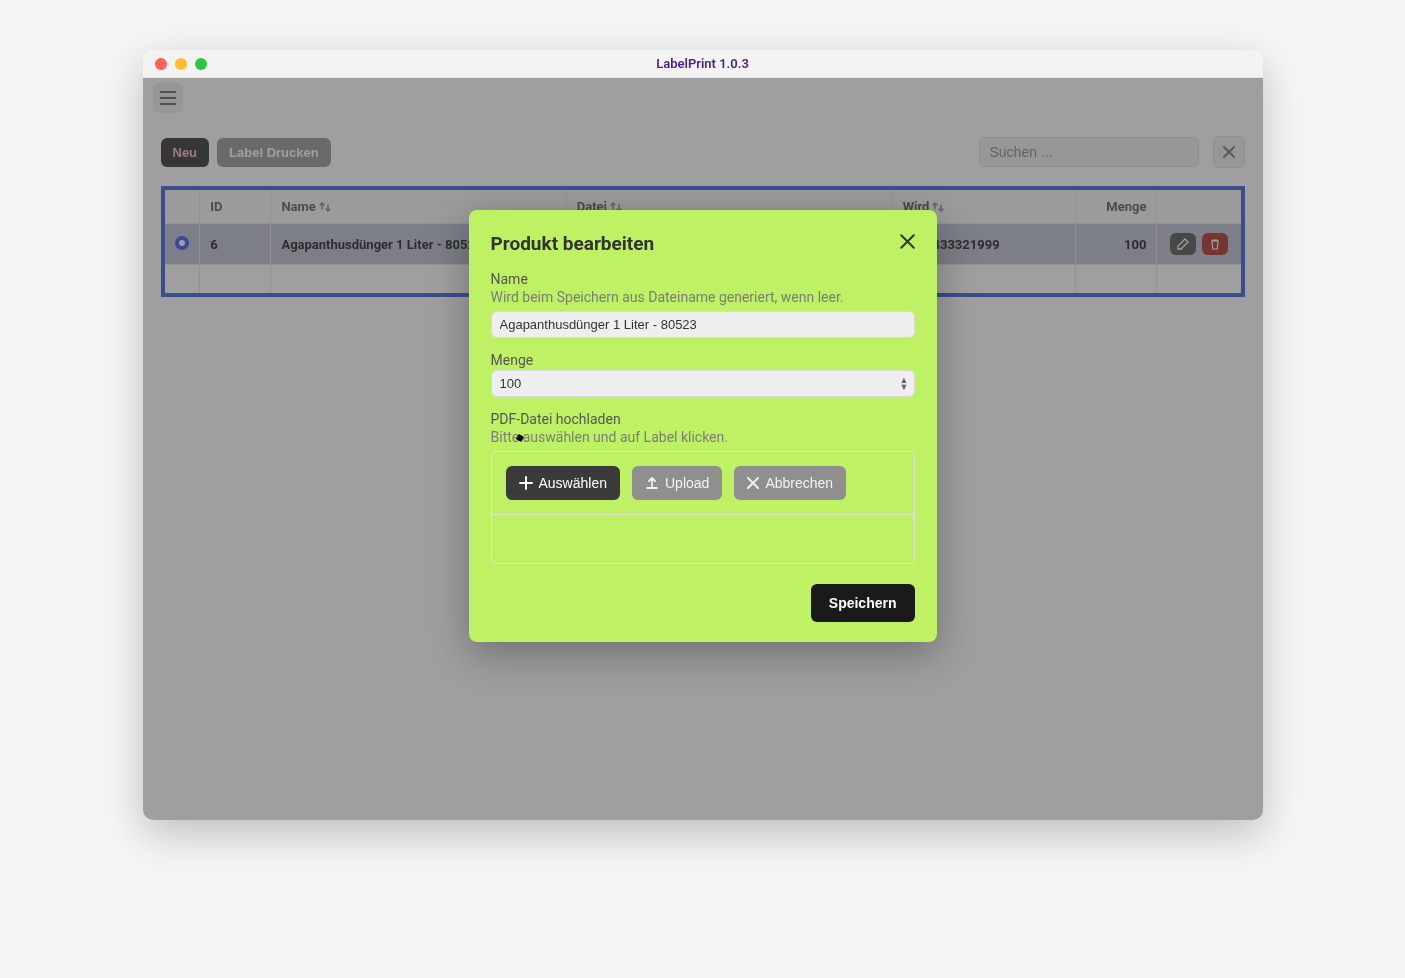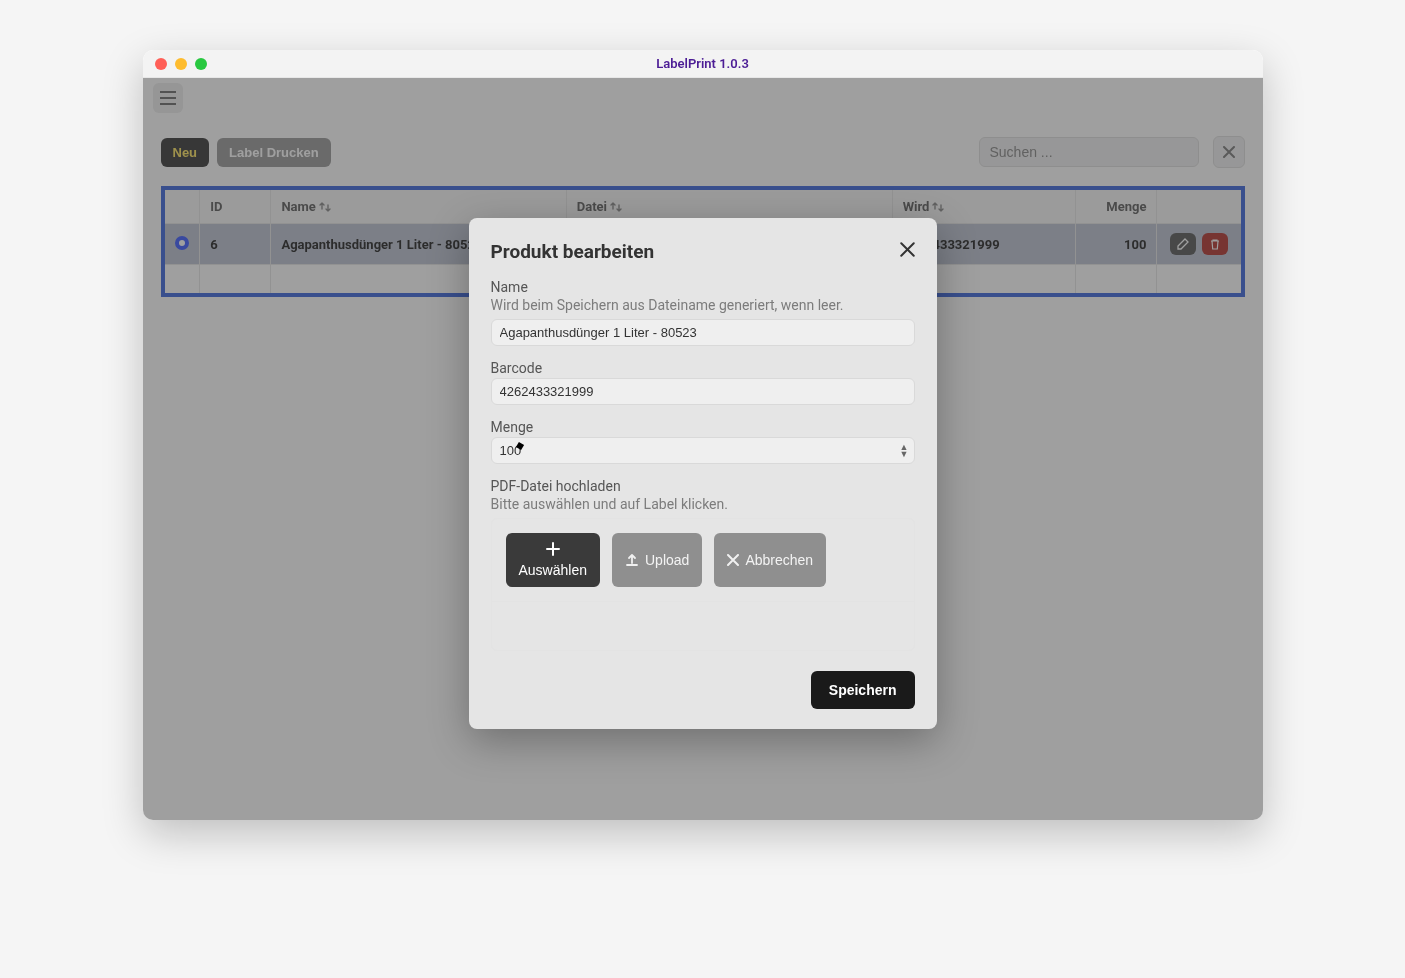"Neu" .btn-dark { color: #fde047 -> #f9a8d4 }
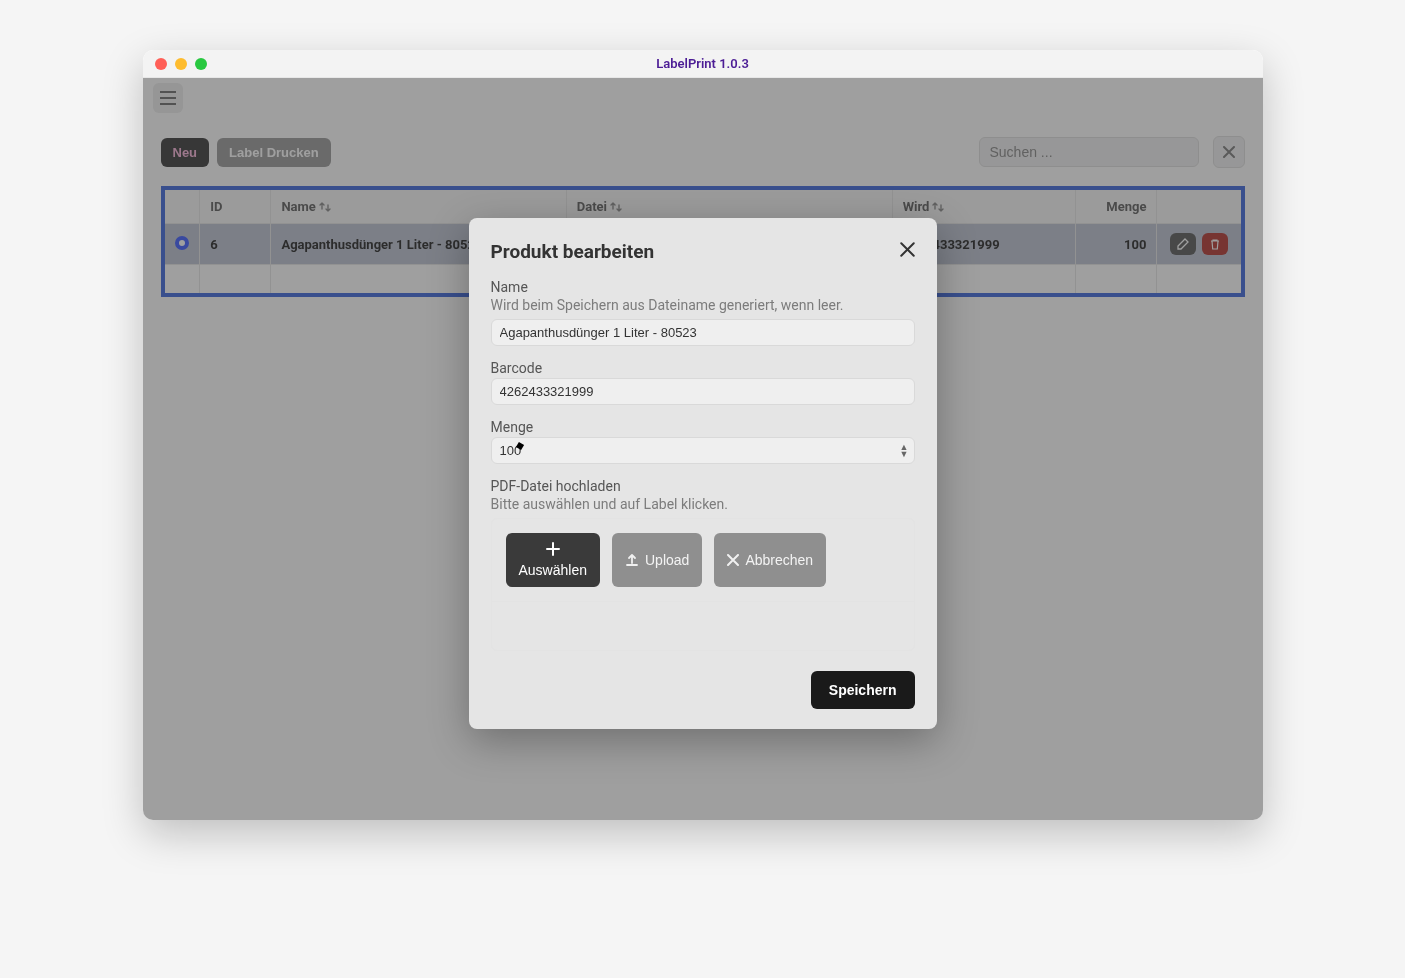"Produkt bearbeiten" .modal { background: #e5e5e5 -> #bef264; top: 168px -> 160px }
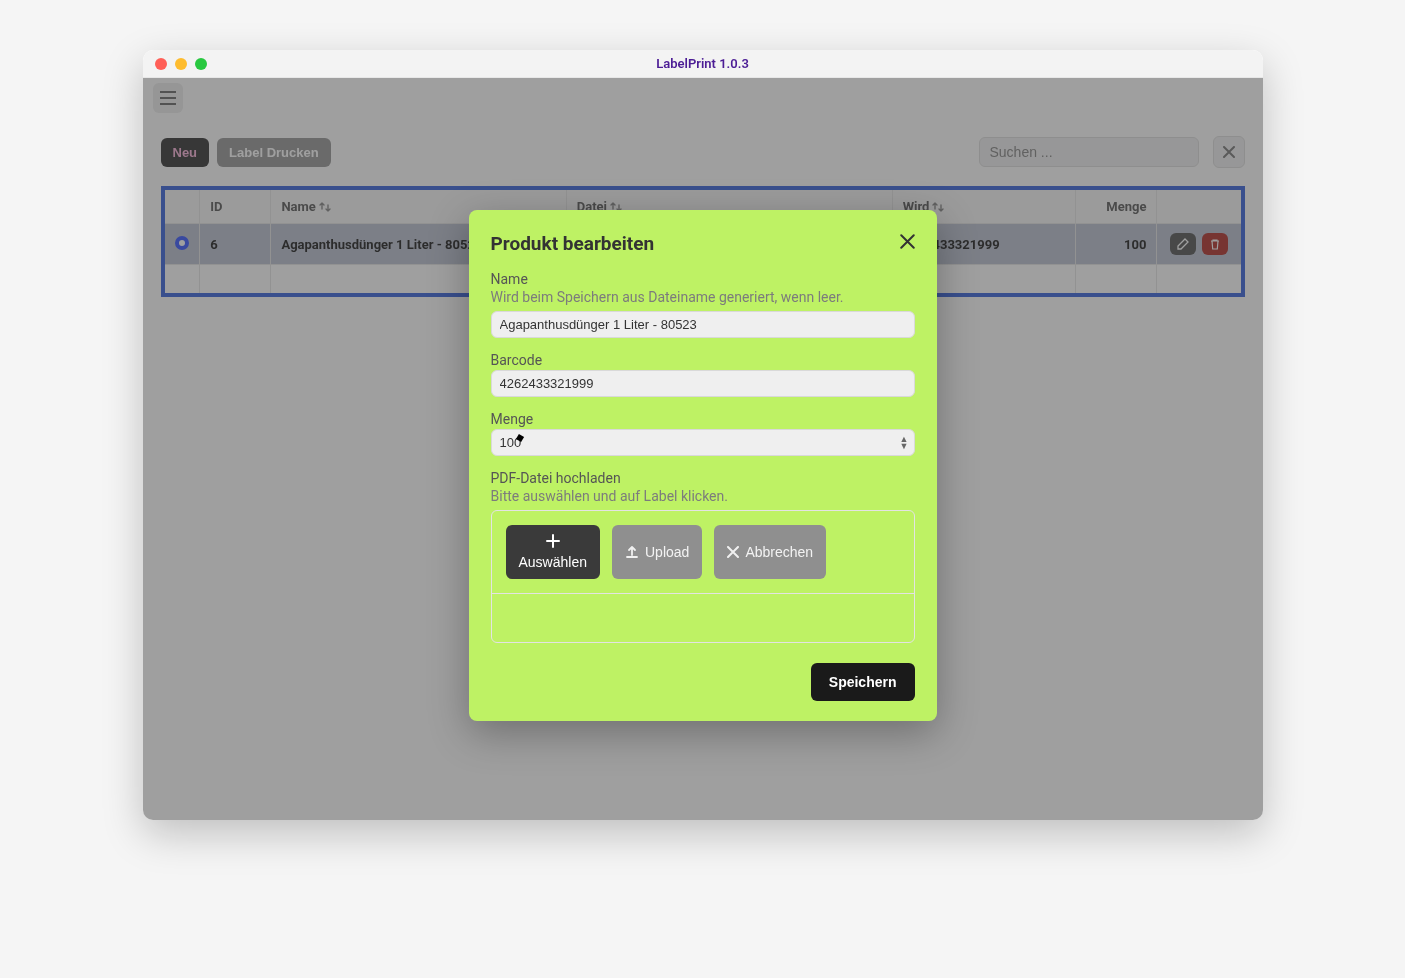"Barcode" div.form-group { html: <div> <label>Barcode</label> <input> </div> -> none }
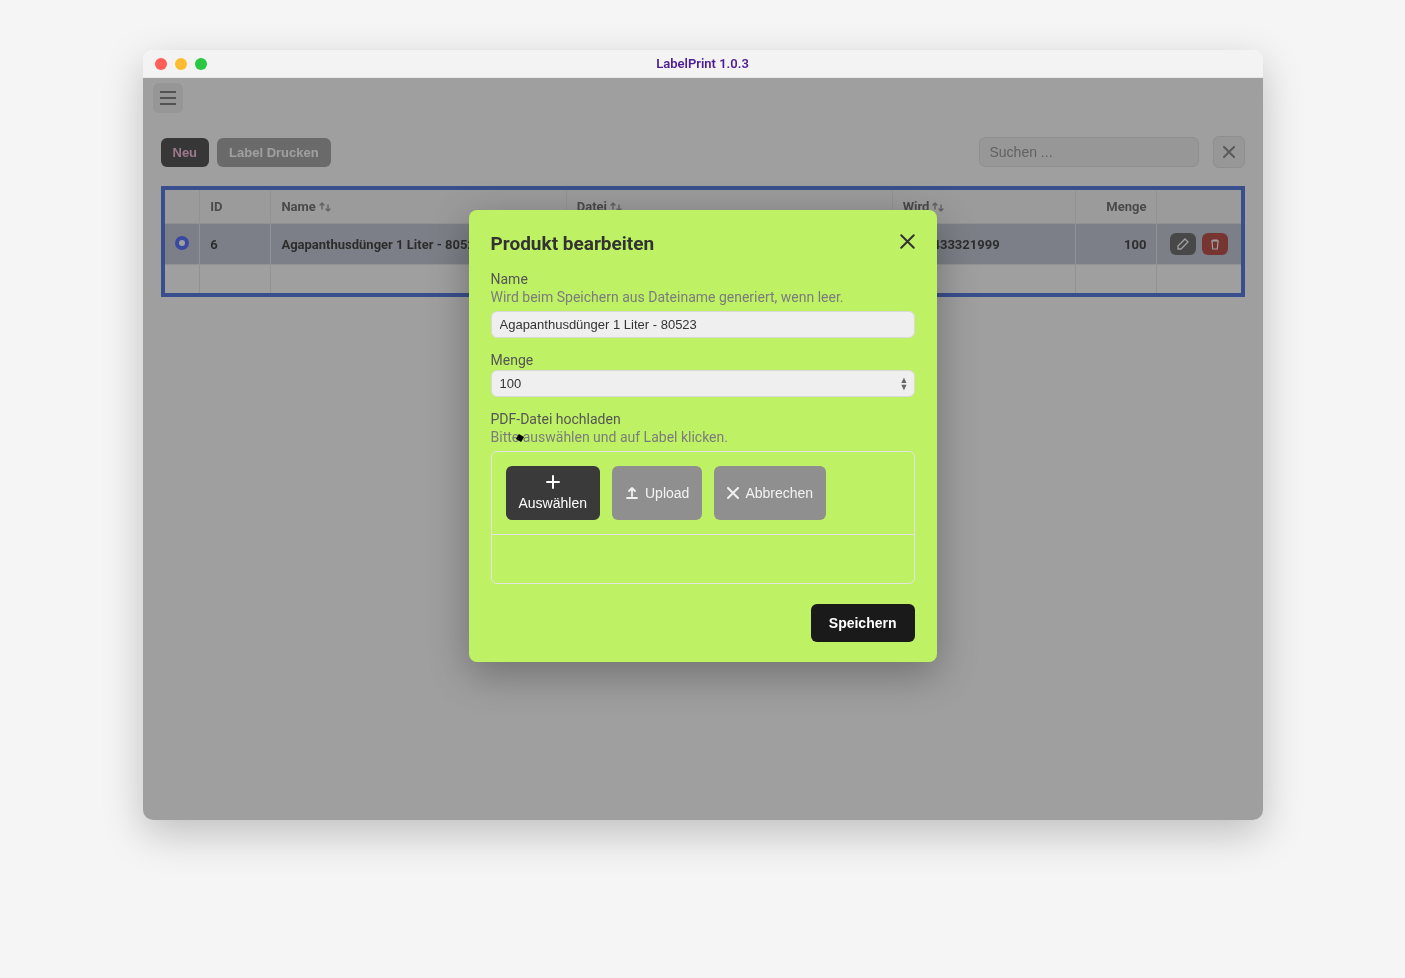"Auswählen" .file-btn.dark { flex-direction: column -> none }
